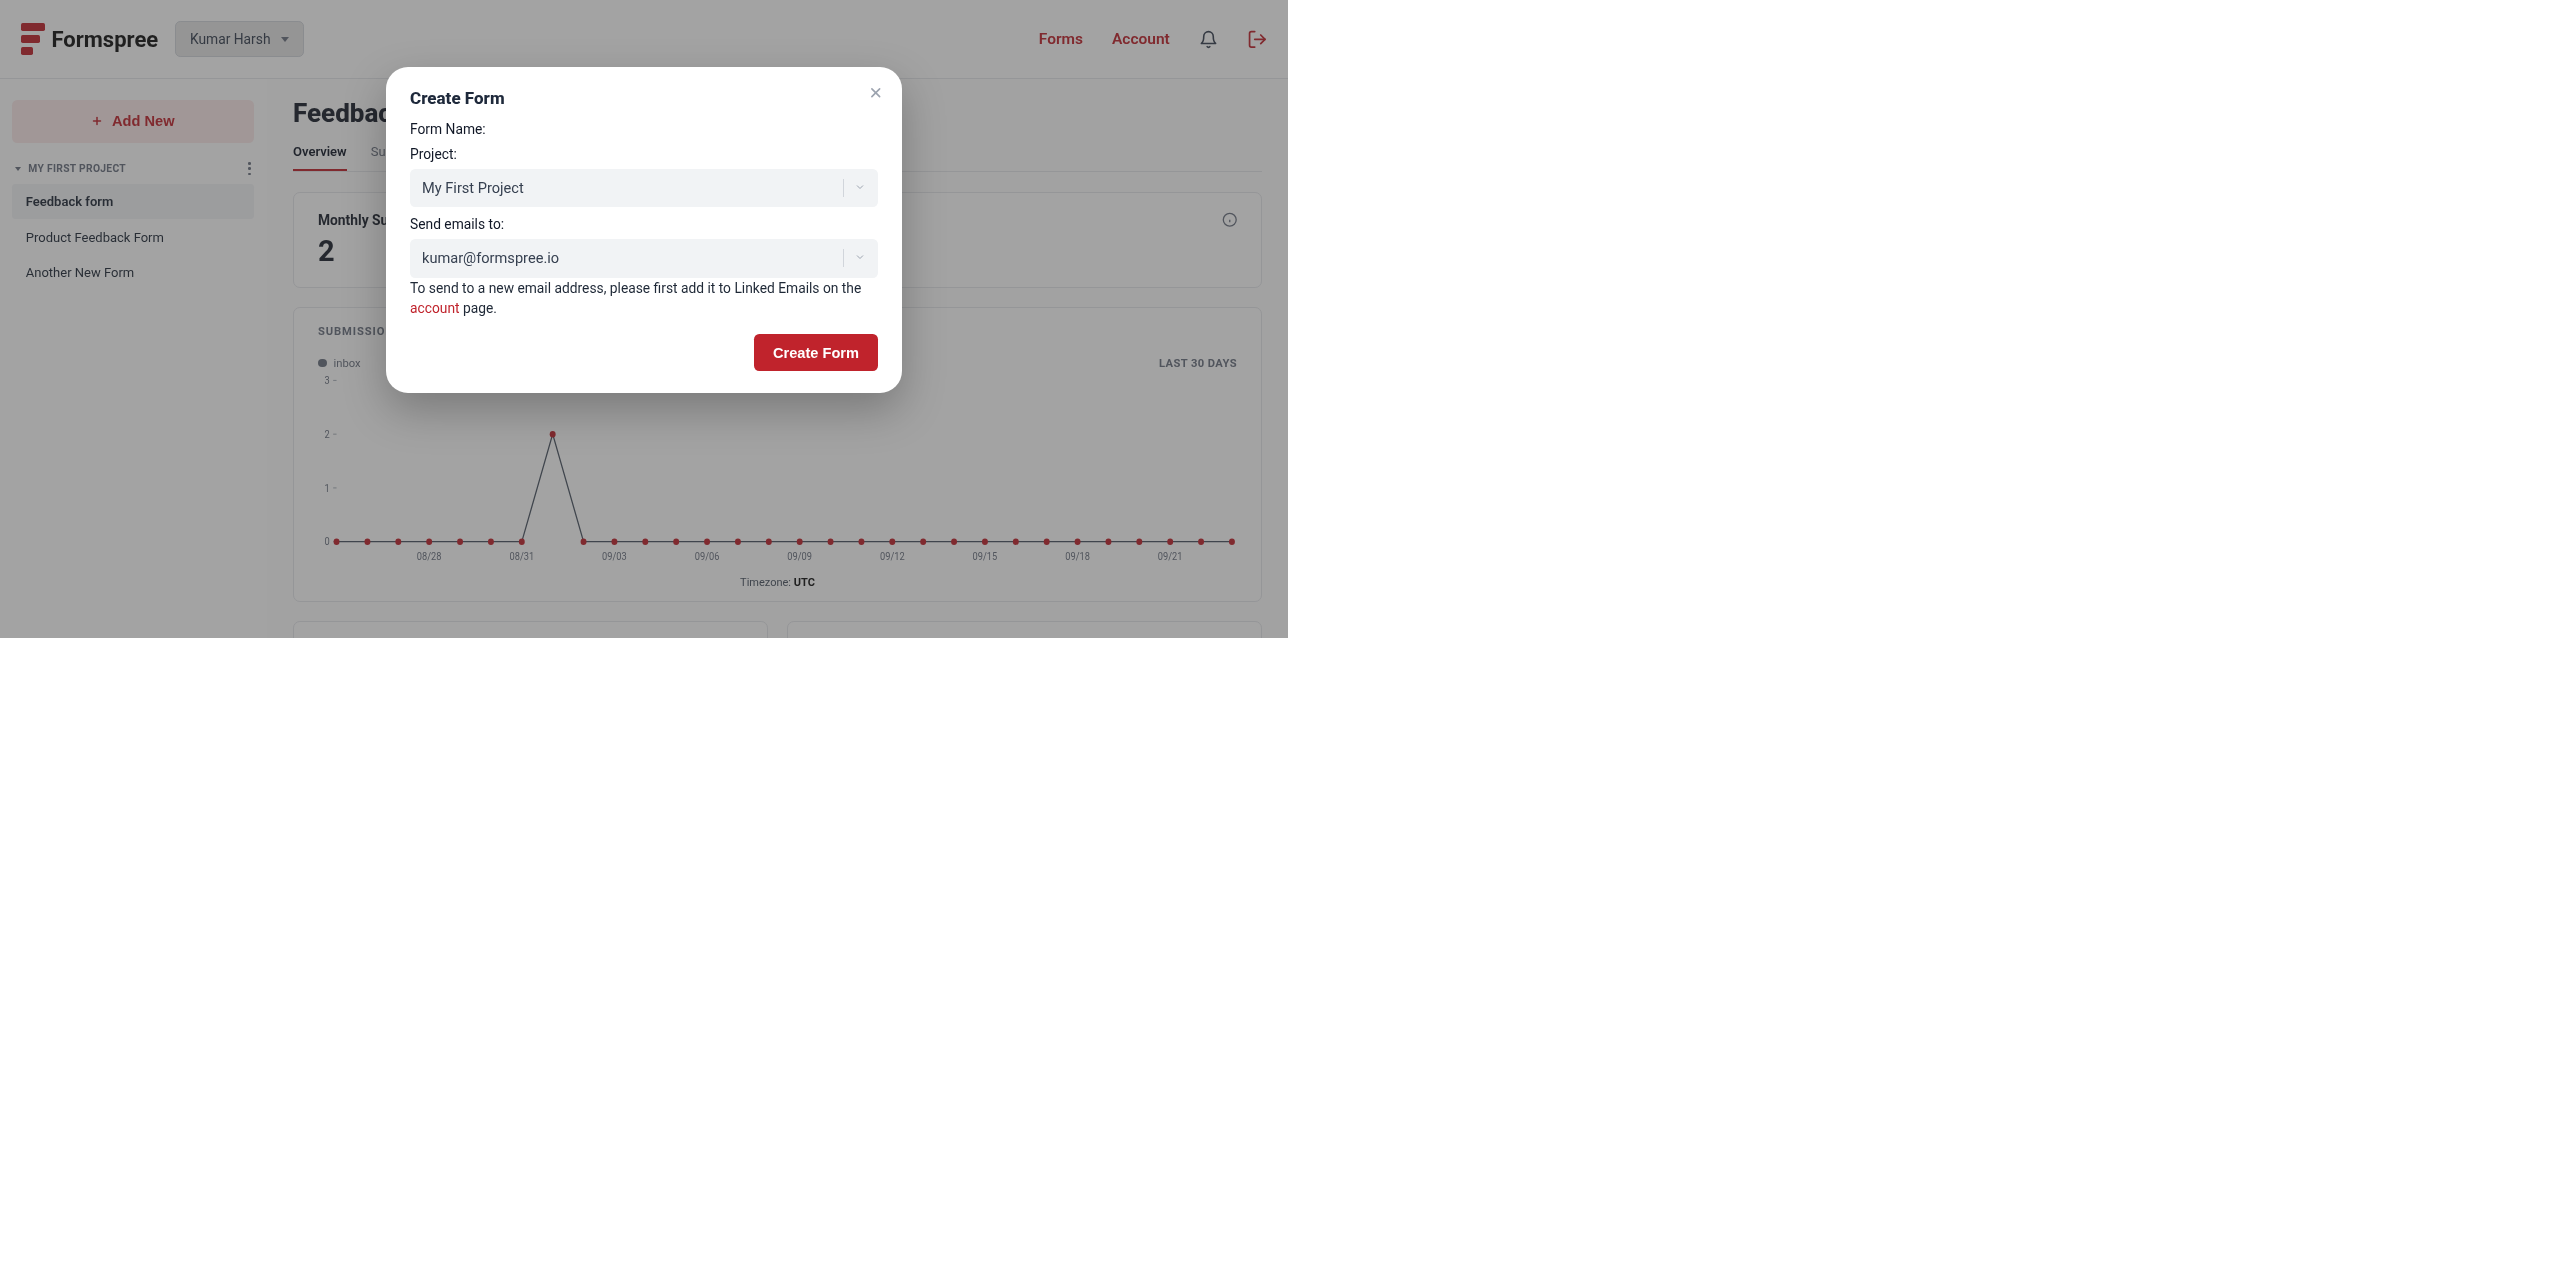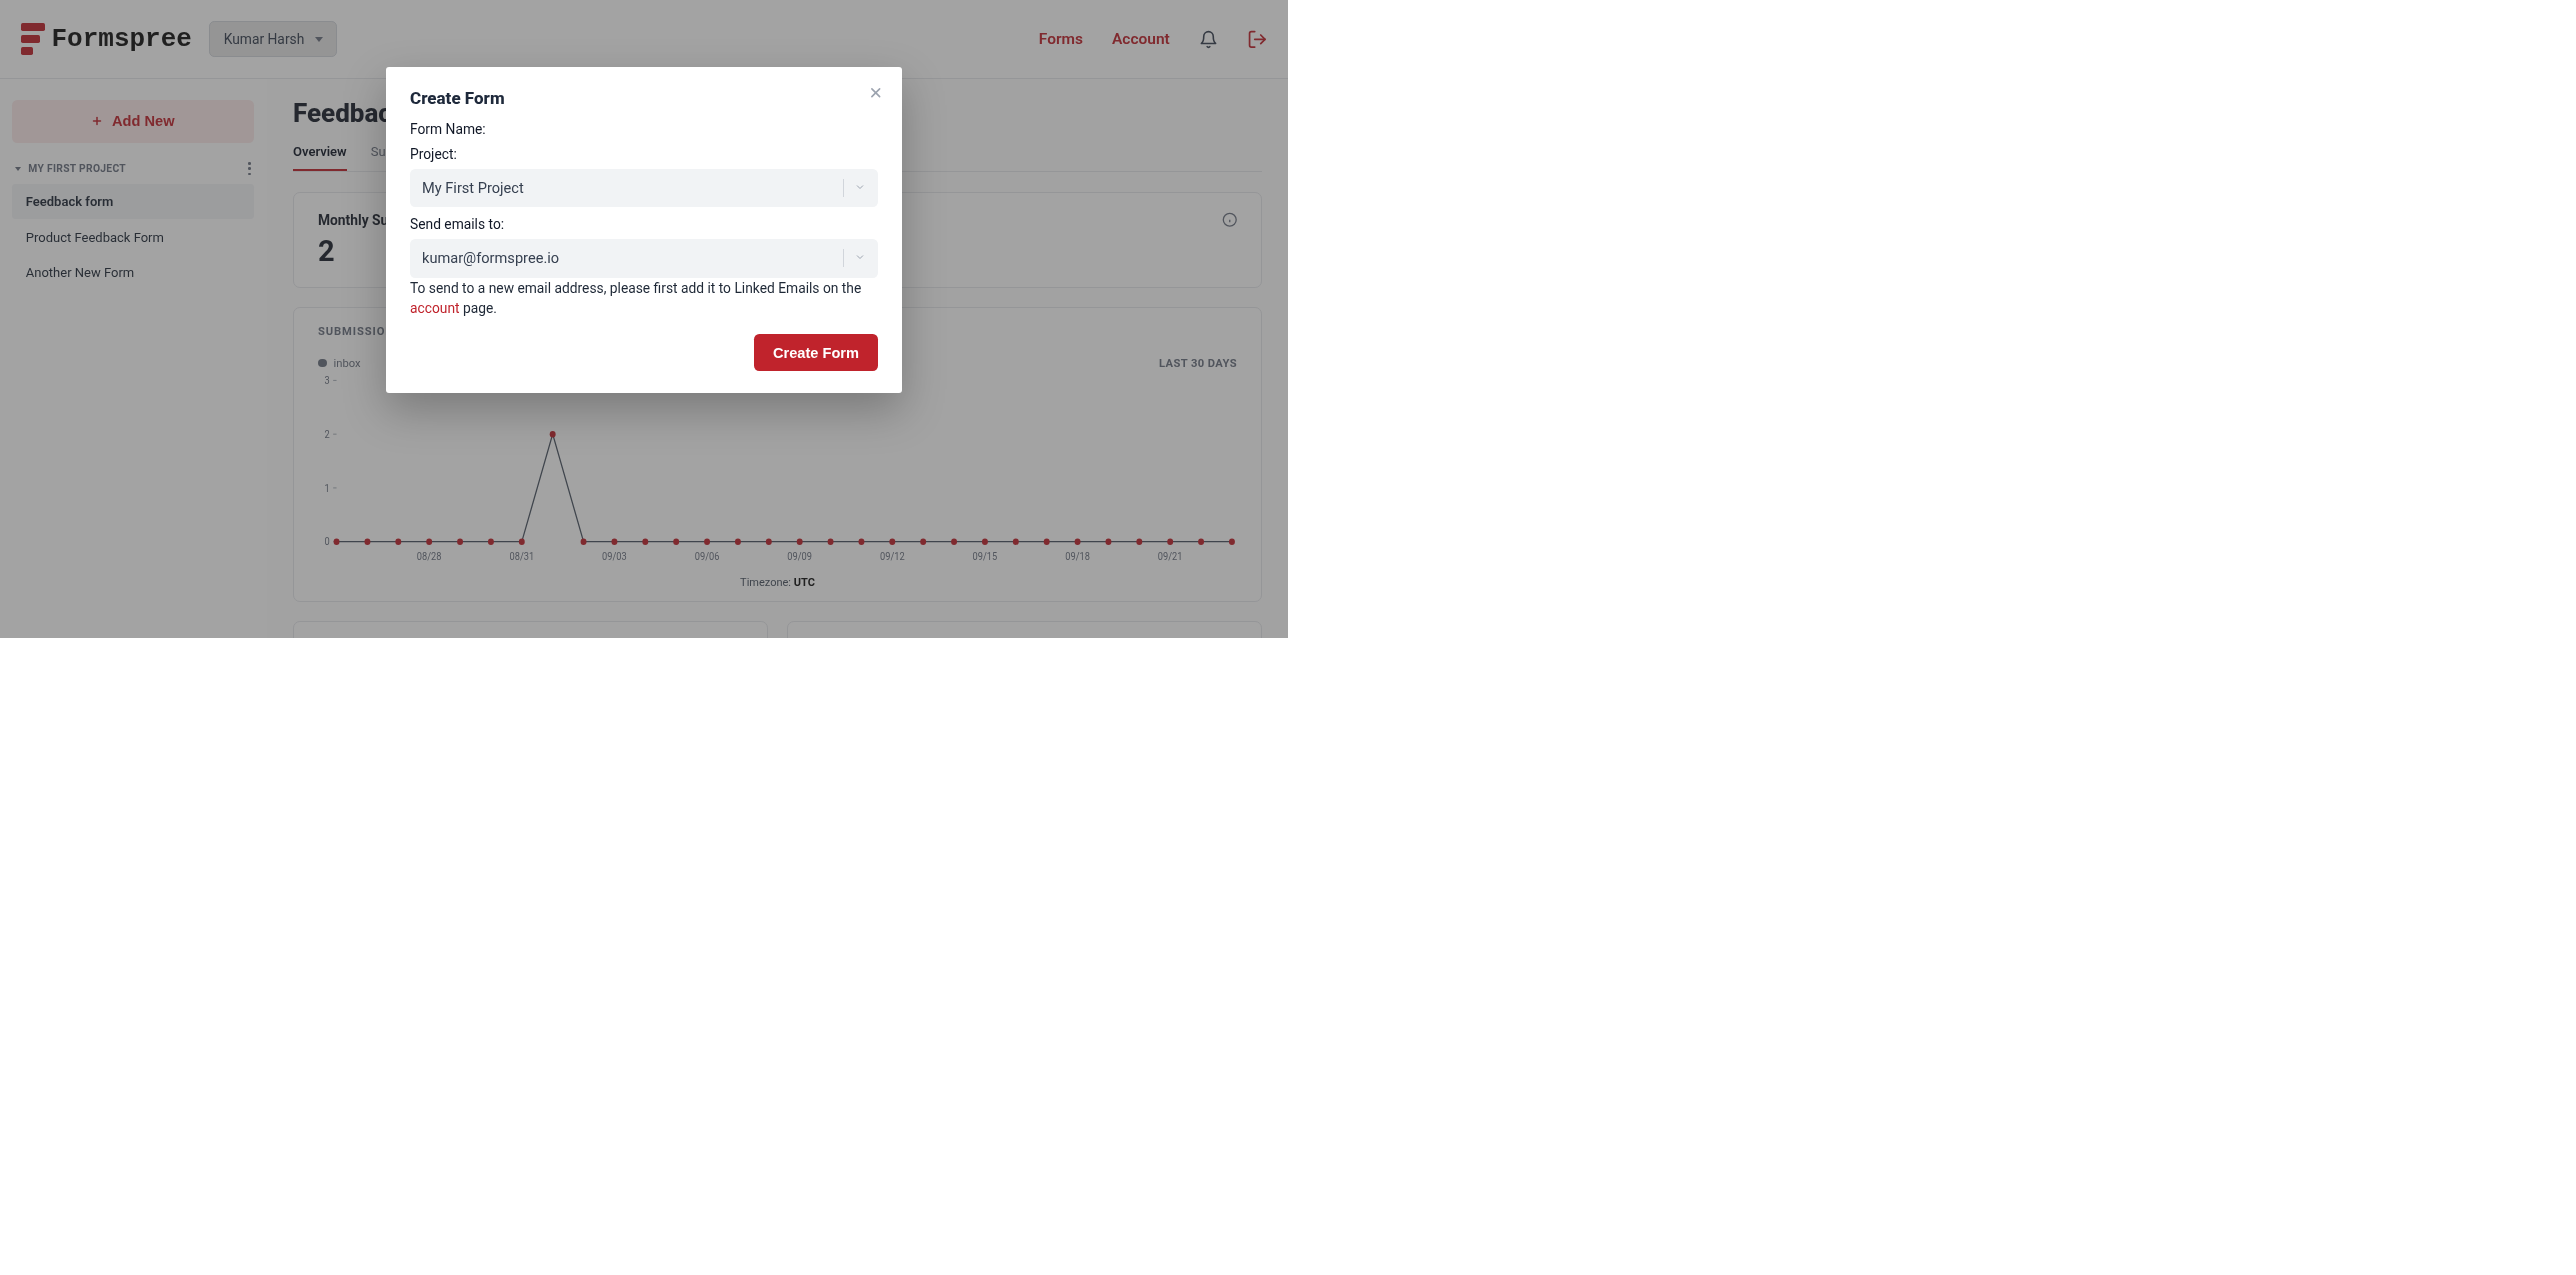"Formspree" .logo-text { font-family: Liberation Mono, monospace -> none; font-size: 26px -> 22px }
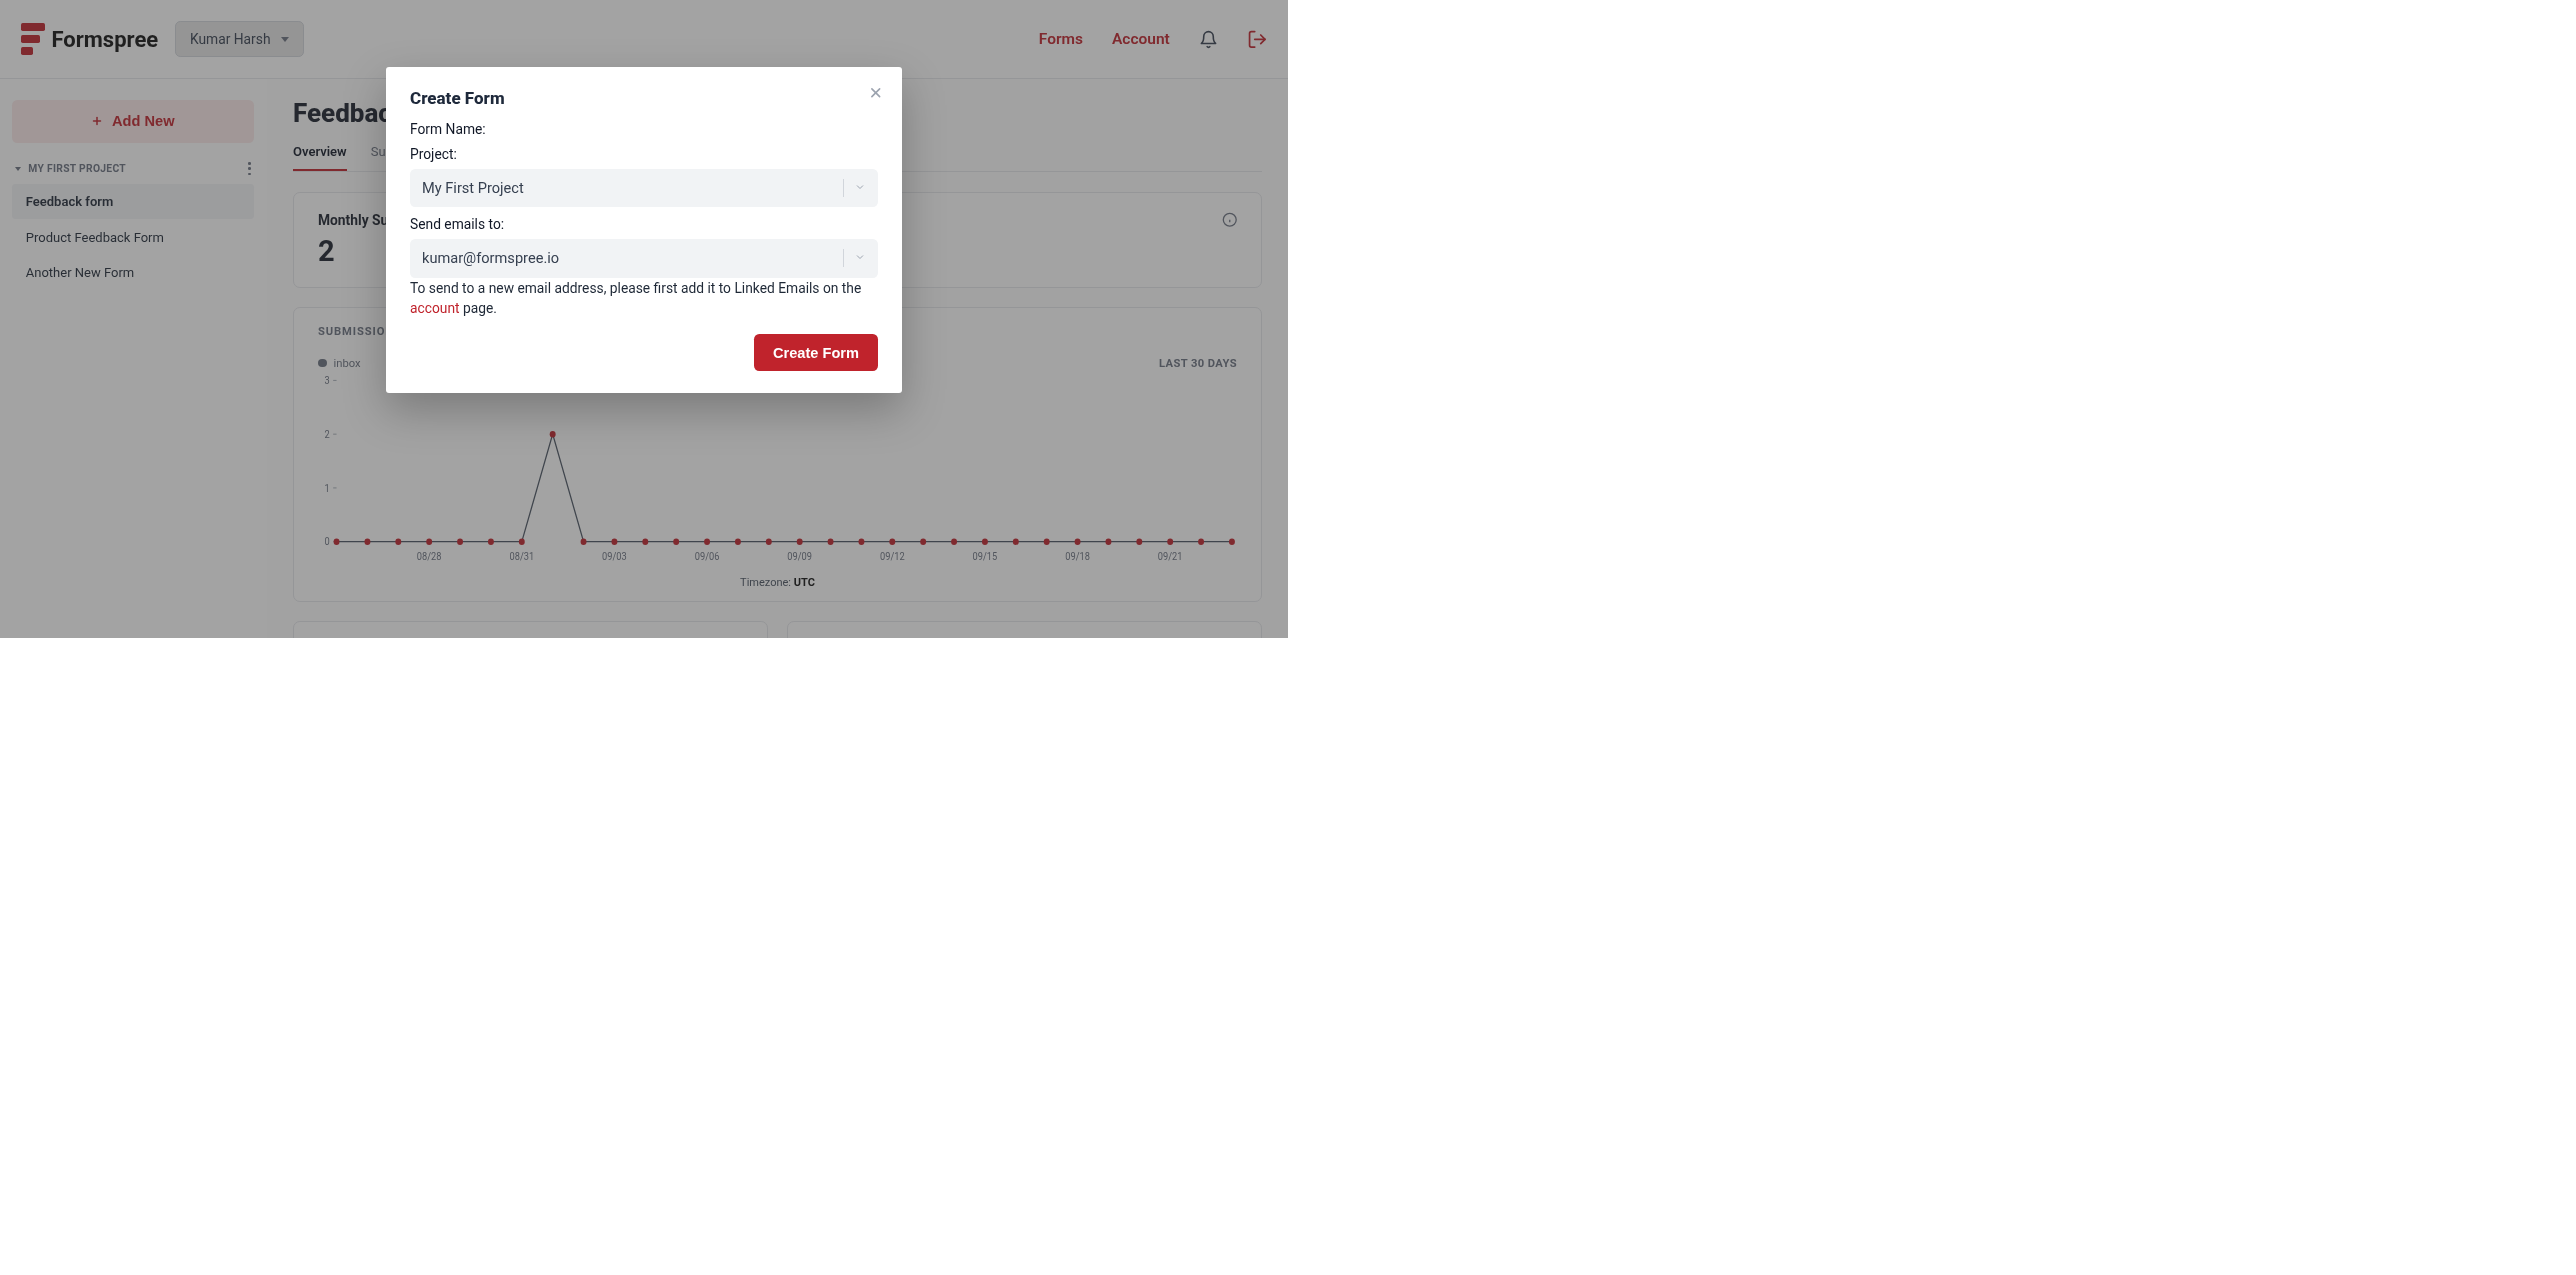"Create Form" .modal { border-radius: 3px -> 22px }
